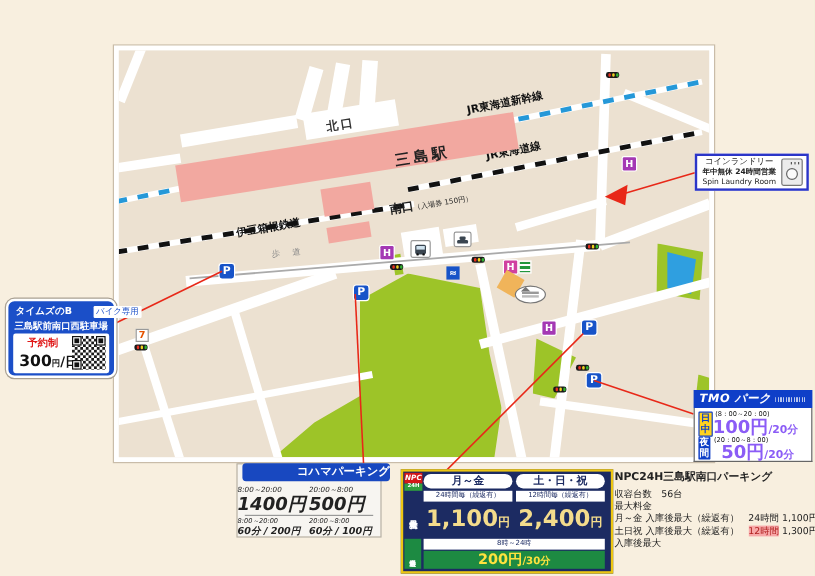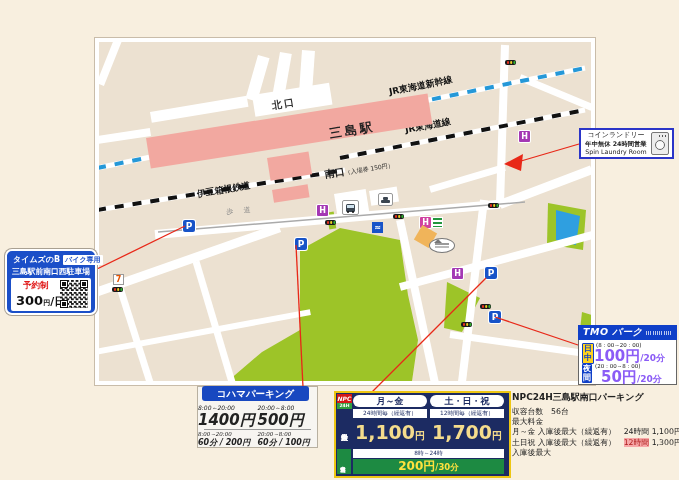"バイク専用" .timesb .badge { font-weight: bold -> normal; margin-left: 3px -> 18px }
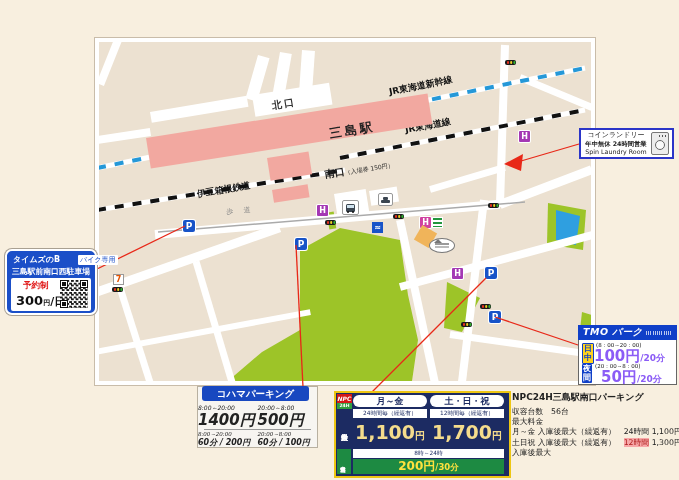"コハマパーキング" .kohama .hd { text-align: center -> right; width: 107px -> 123px }
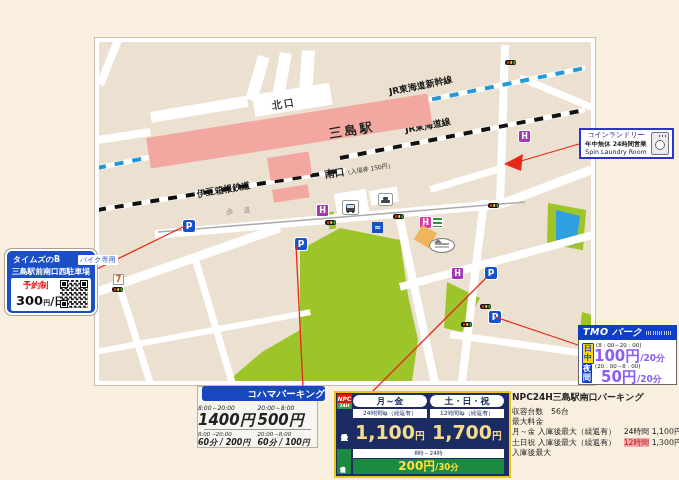"1,700" span { text: 1,700 -> 2,400 }
